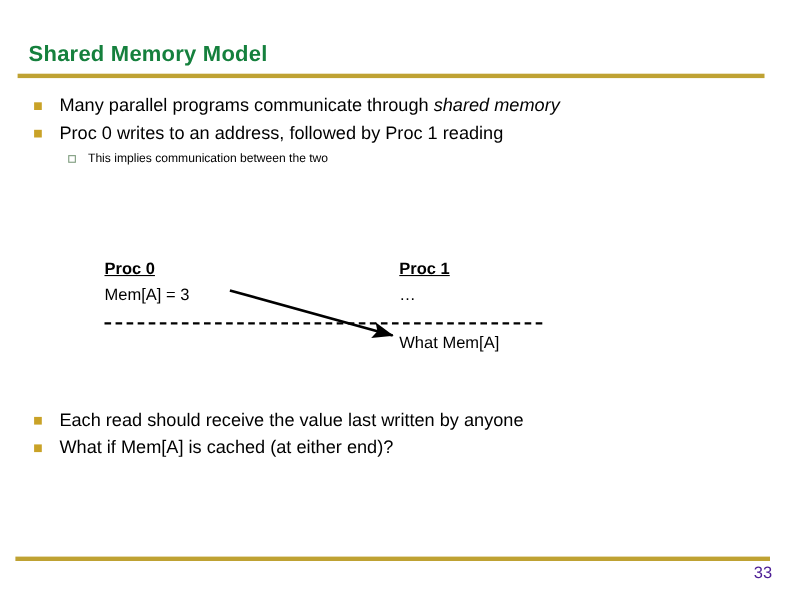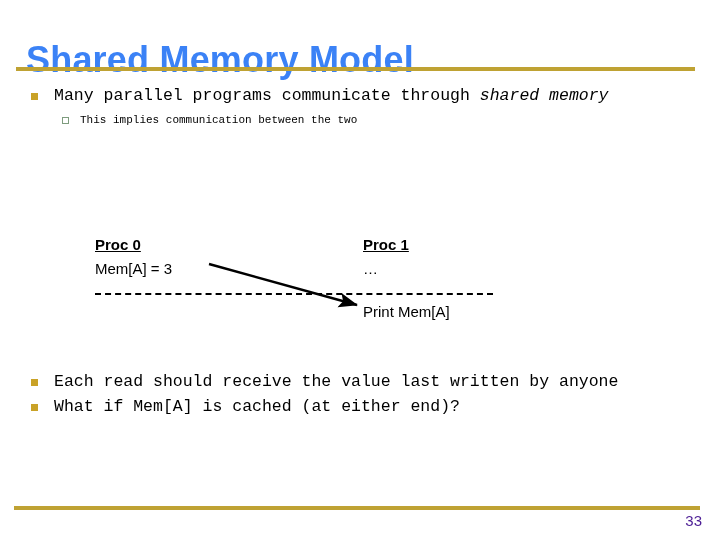"Shared Memory Model" .slide-title { color: #3b82f6 -> #15803d; font-size: 36px -> 20px }
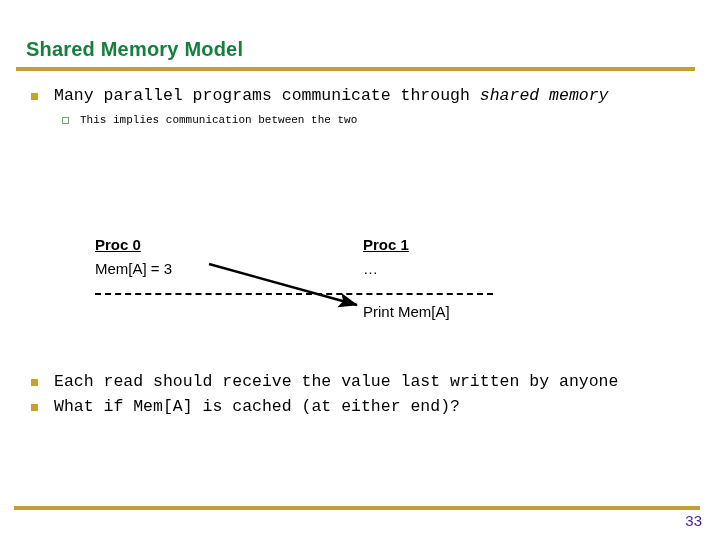"Many parallel programs communicate" .bullet-list { font-family: Liberation Mono, monospace -> none }
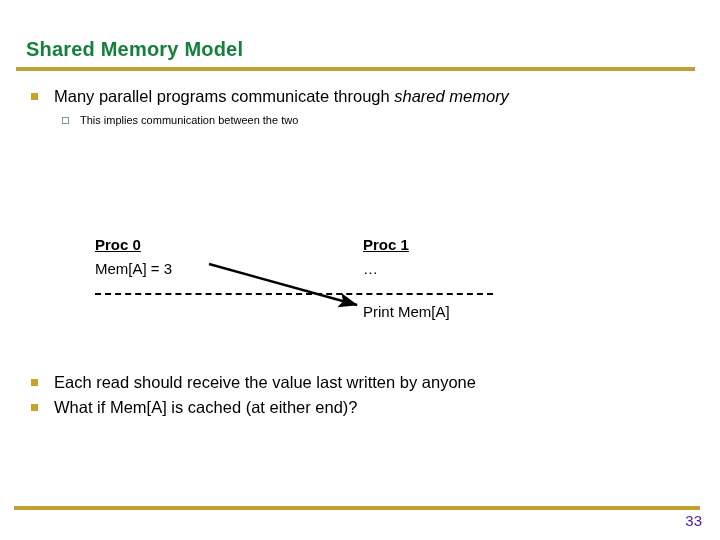"Proc 0 writes to an" div.bullet { html: none -> <div> <span></span> <span>Proc 0 writes to an address, followed by Proc 1 reading</span> </div> }
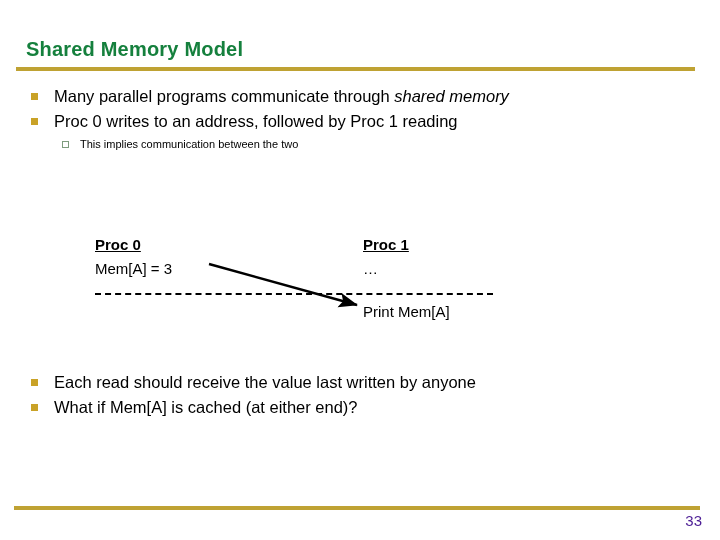"Print Mem[A]" div.proc-line { text: Print -> What }
